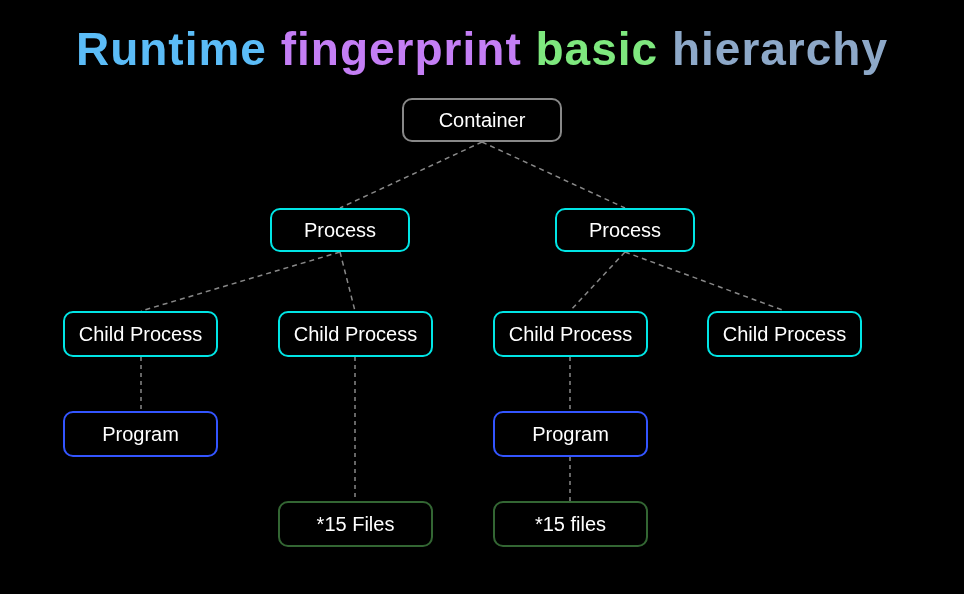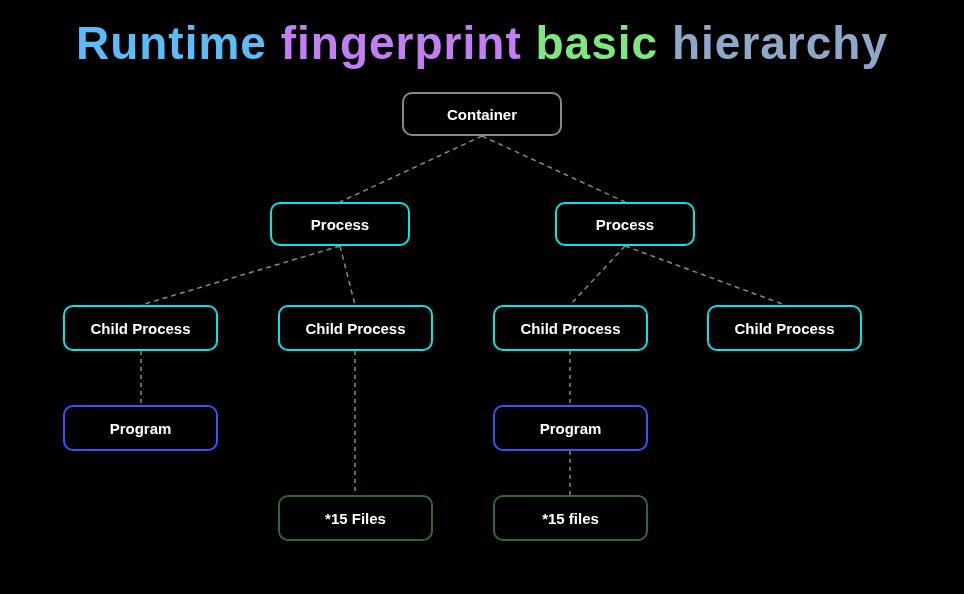"Runtime fingerprint basic hierarchy" .title { padding-top: 16px -> 22px }
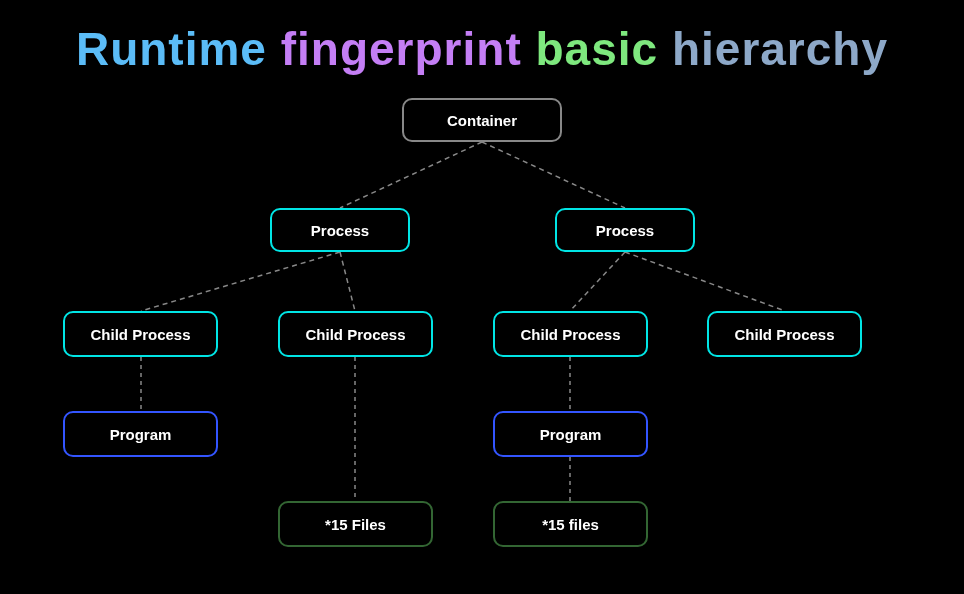"Container" .node { font-size: 15px -> 20px; font-weight: 700 -> 400 }
